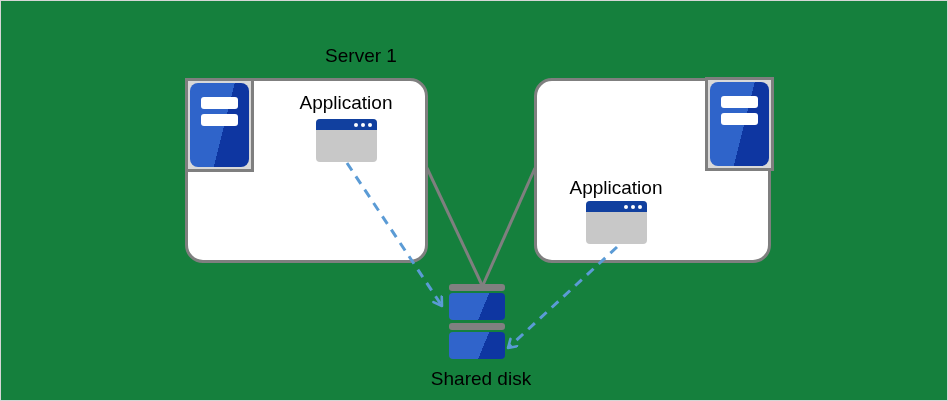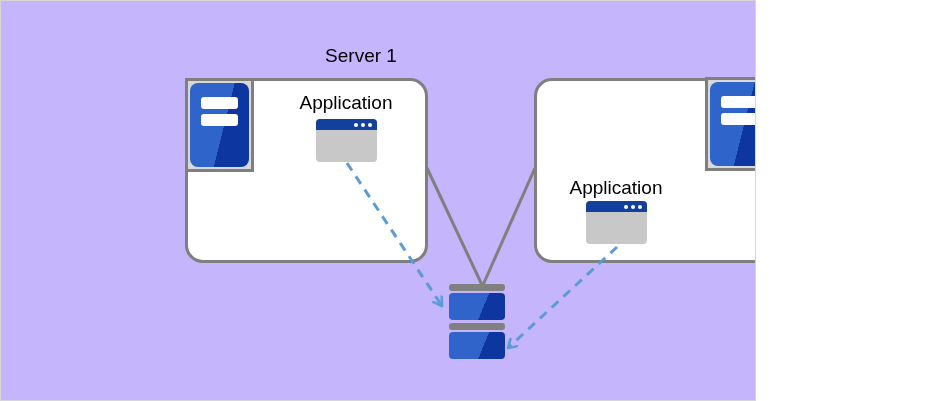"Server 1" .canvas { background: #c4b5fd -> #15803d; width: 756px -> 948px }
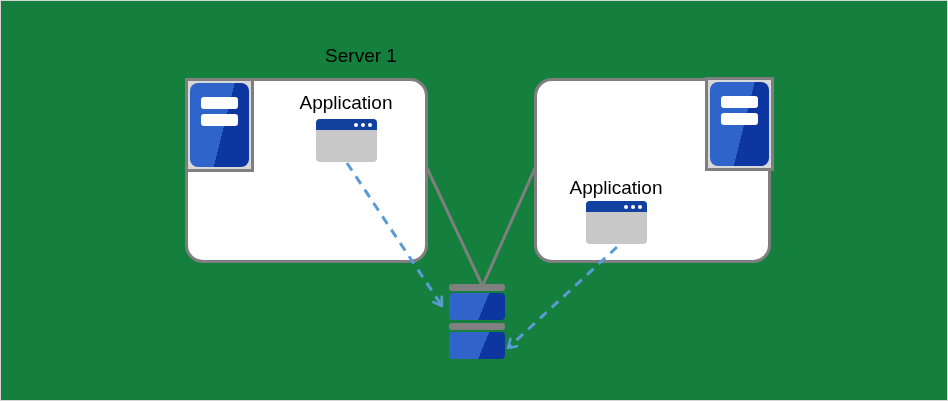"Shared disk" div.lbl { html: none -> <div>Shared disk</div> }
